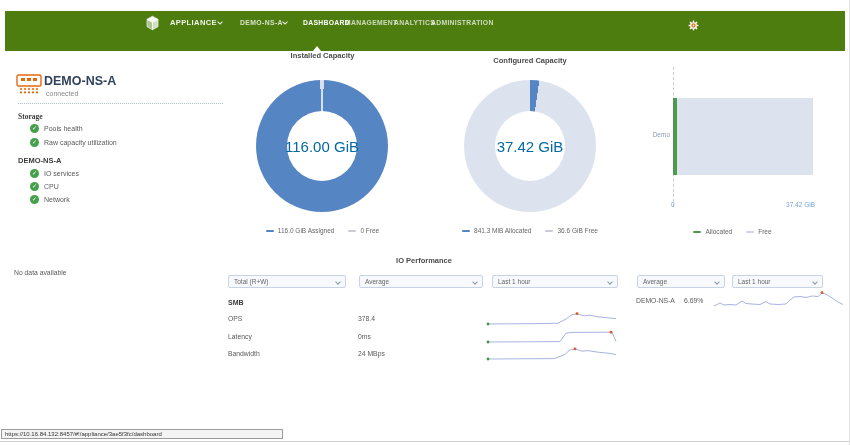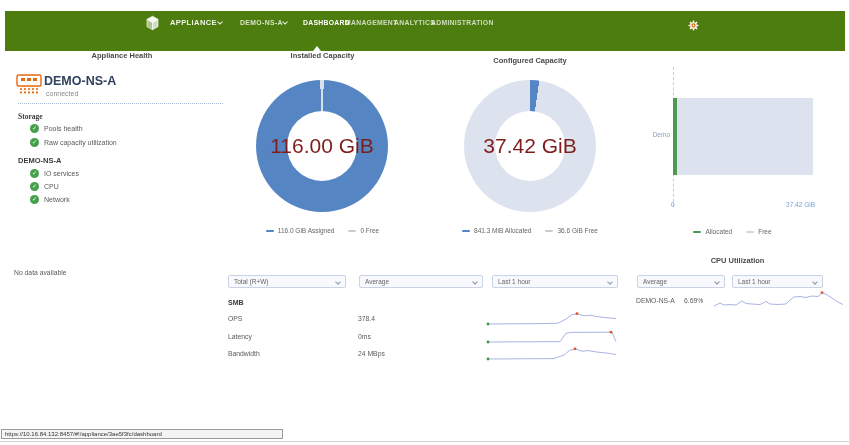"Appliance Health" div.panel-title { html: <div>Appliance Health</div> -> none }
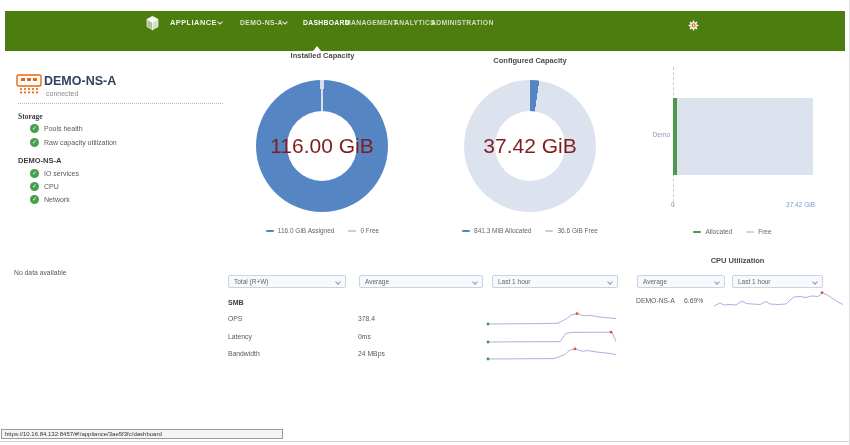"116.00 GiB" .donut .hole span { color: #7f1d1d -> #0369a1; font-size: 21px -> 15px }
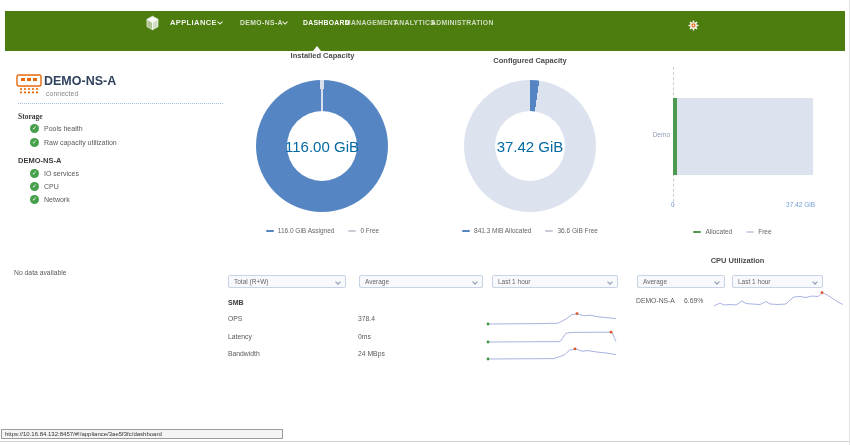"IO Performance" div.panel-title { html: none -> <div>IO Performance</div> }
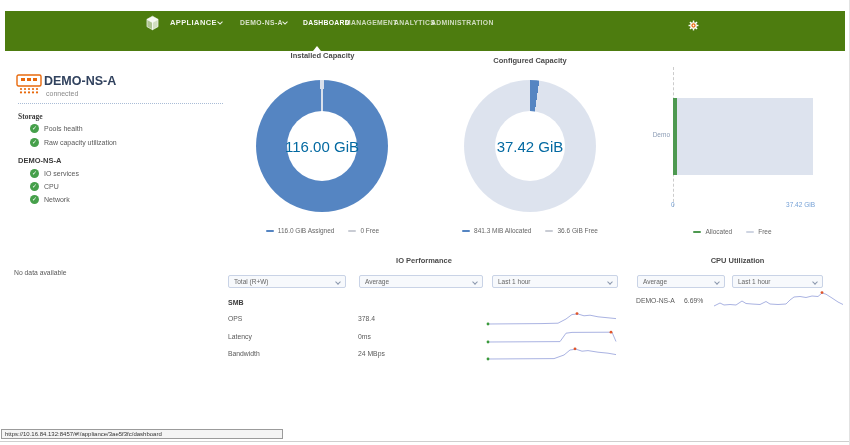"CPU Utilization" div.panel-title { html: <div>CPU Utilization</div> -> none }
